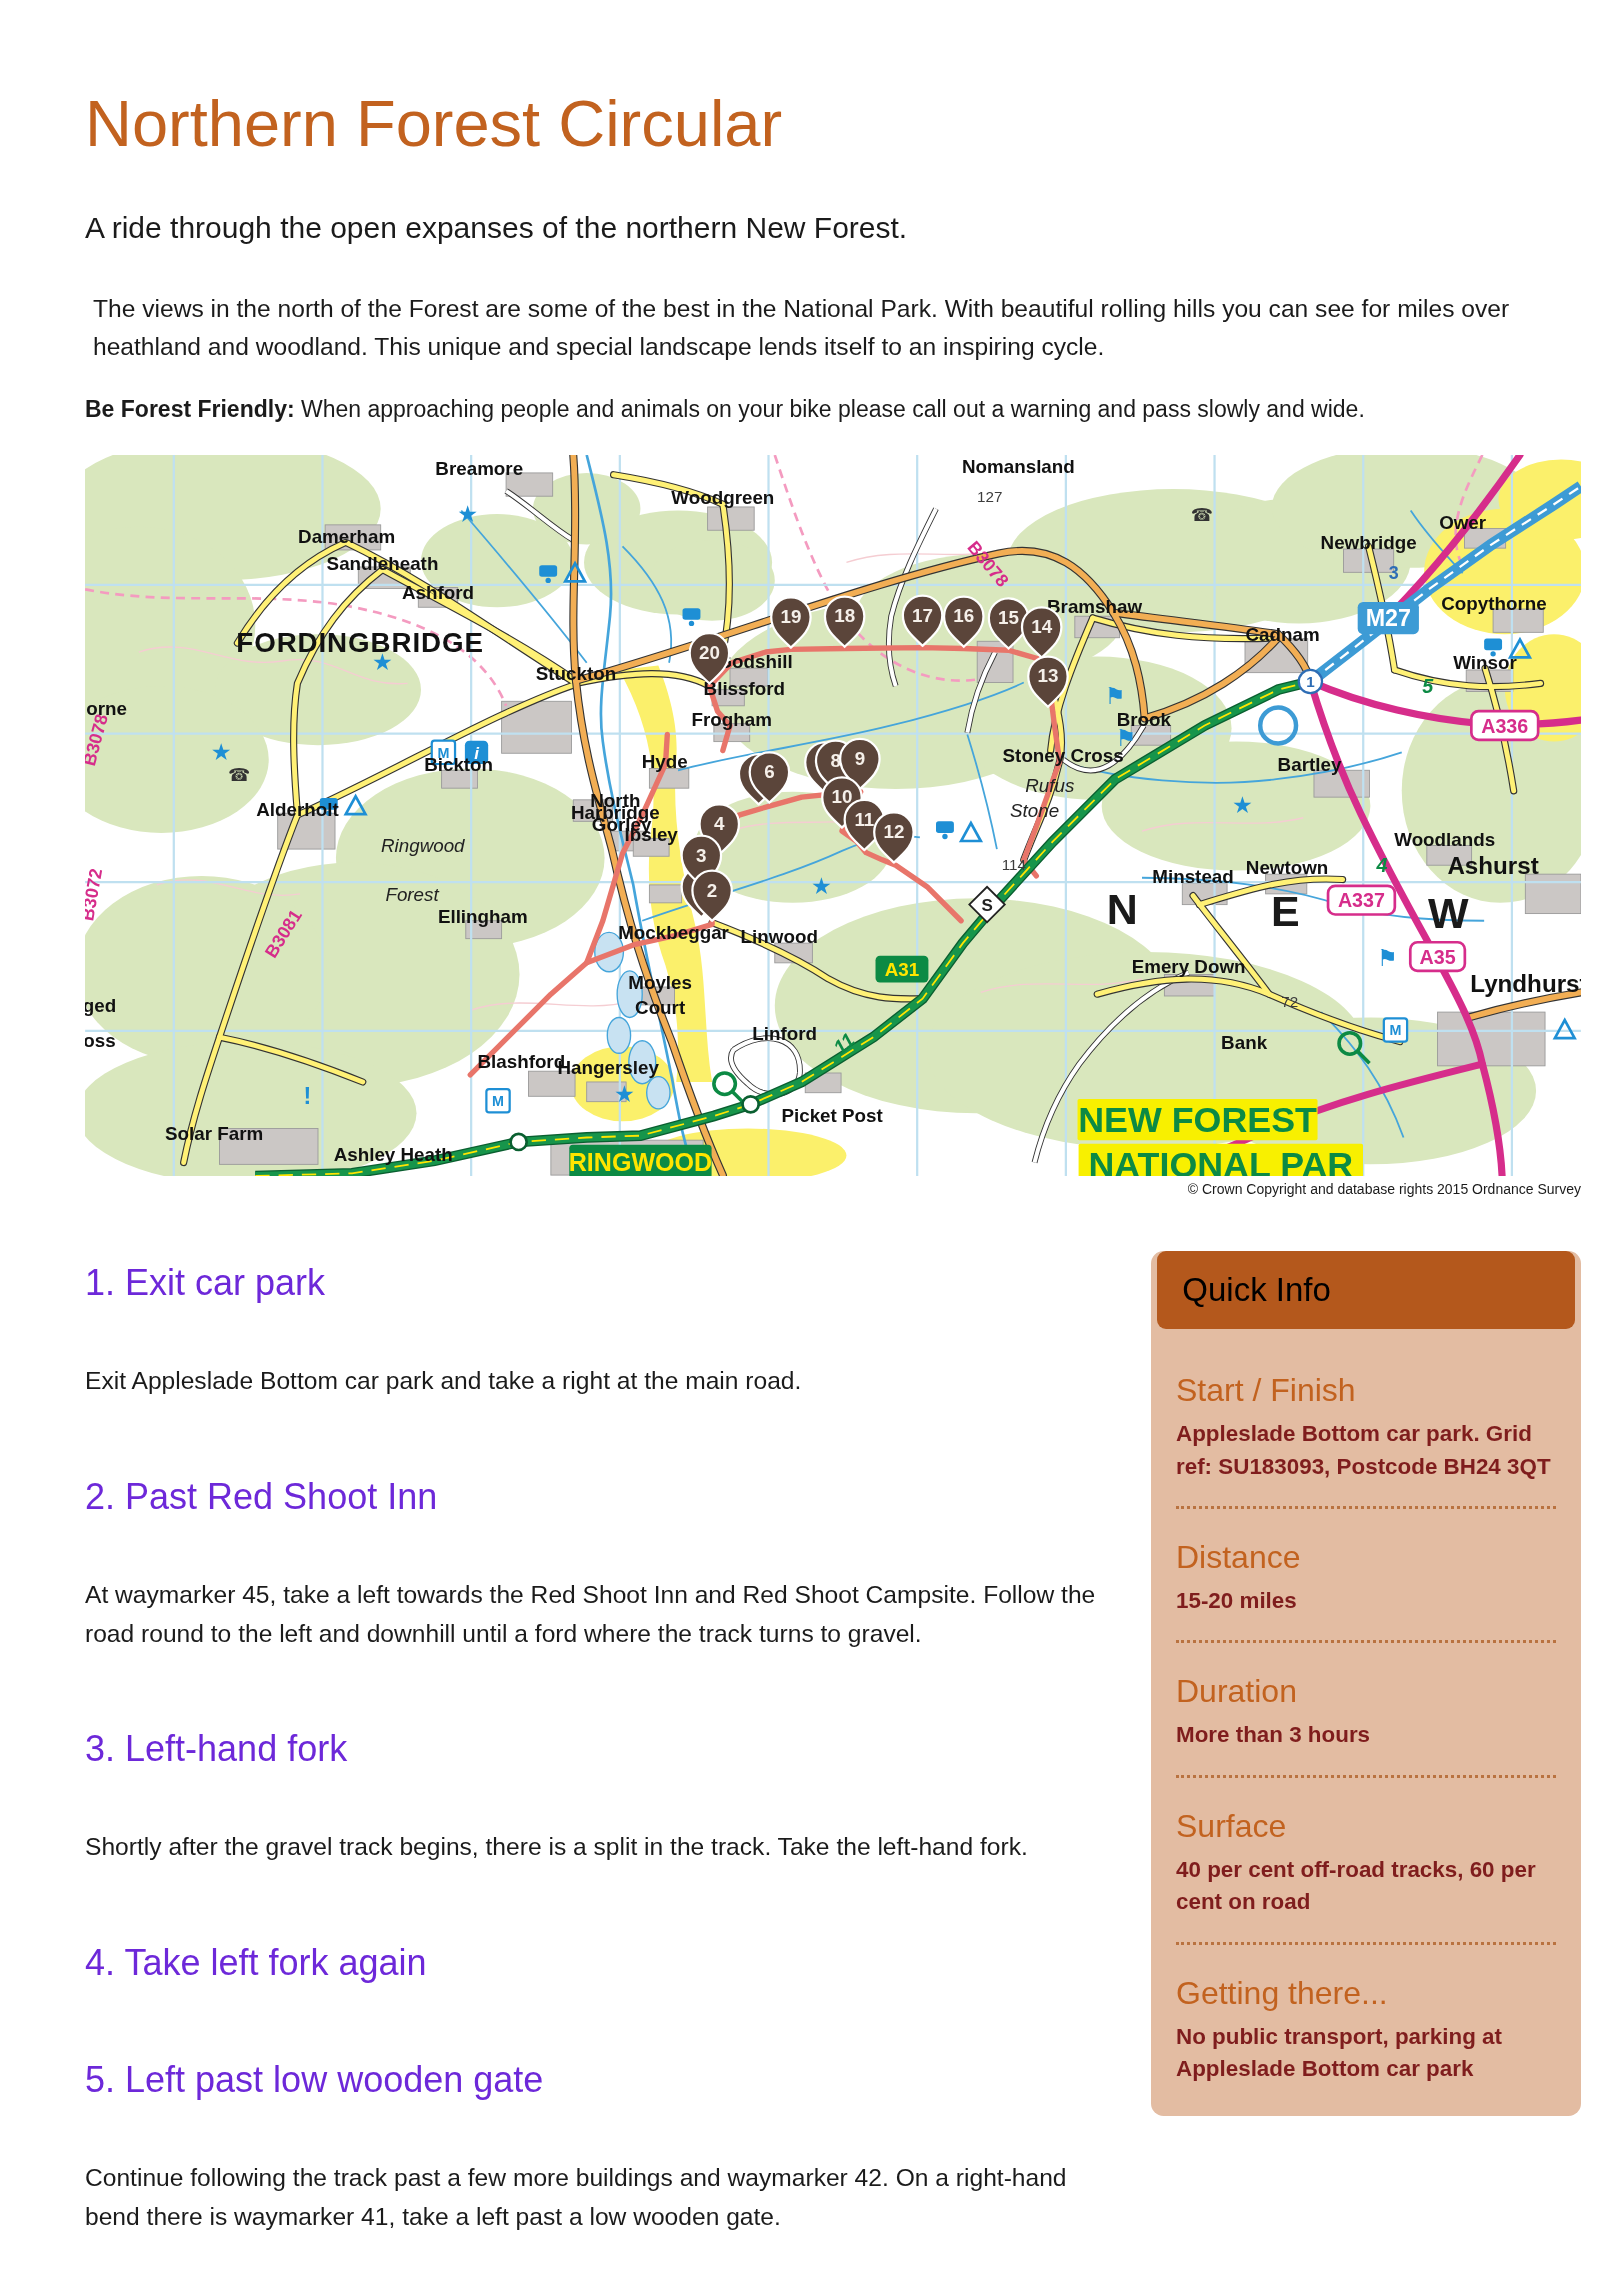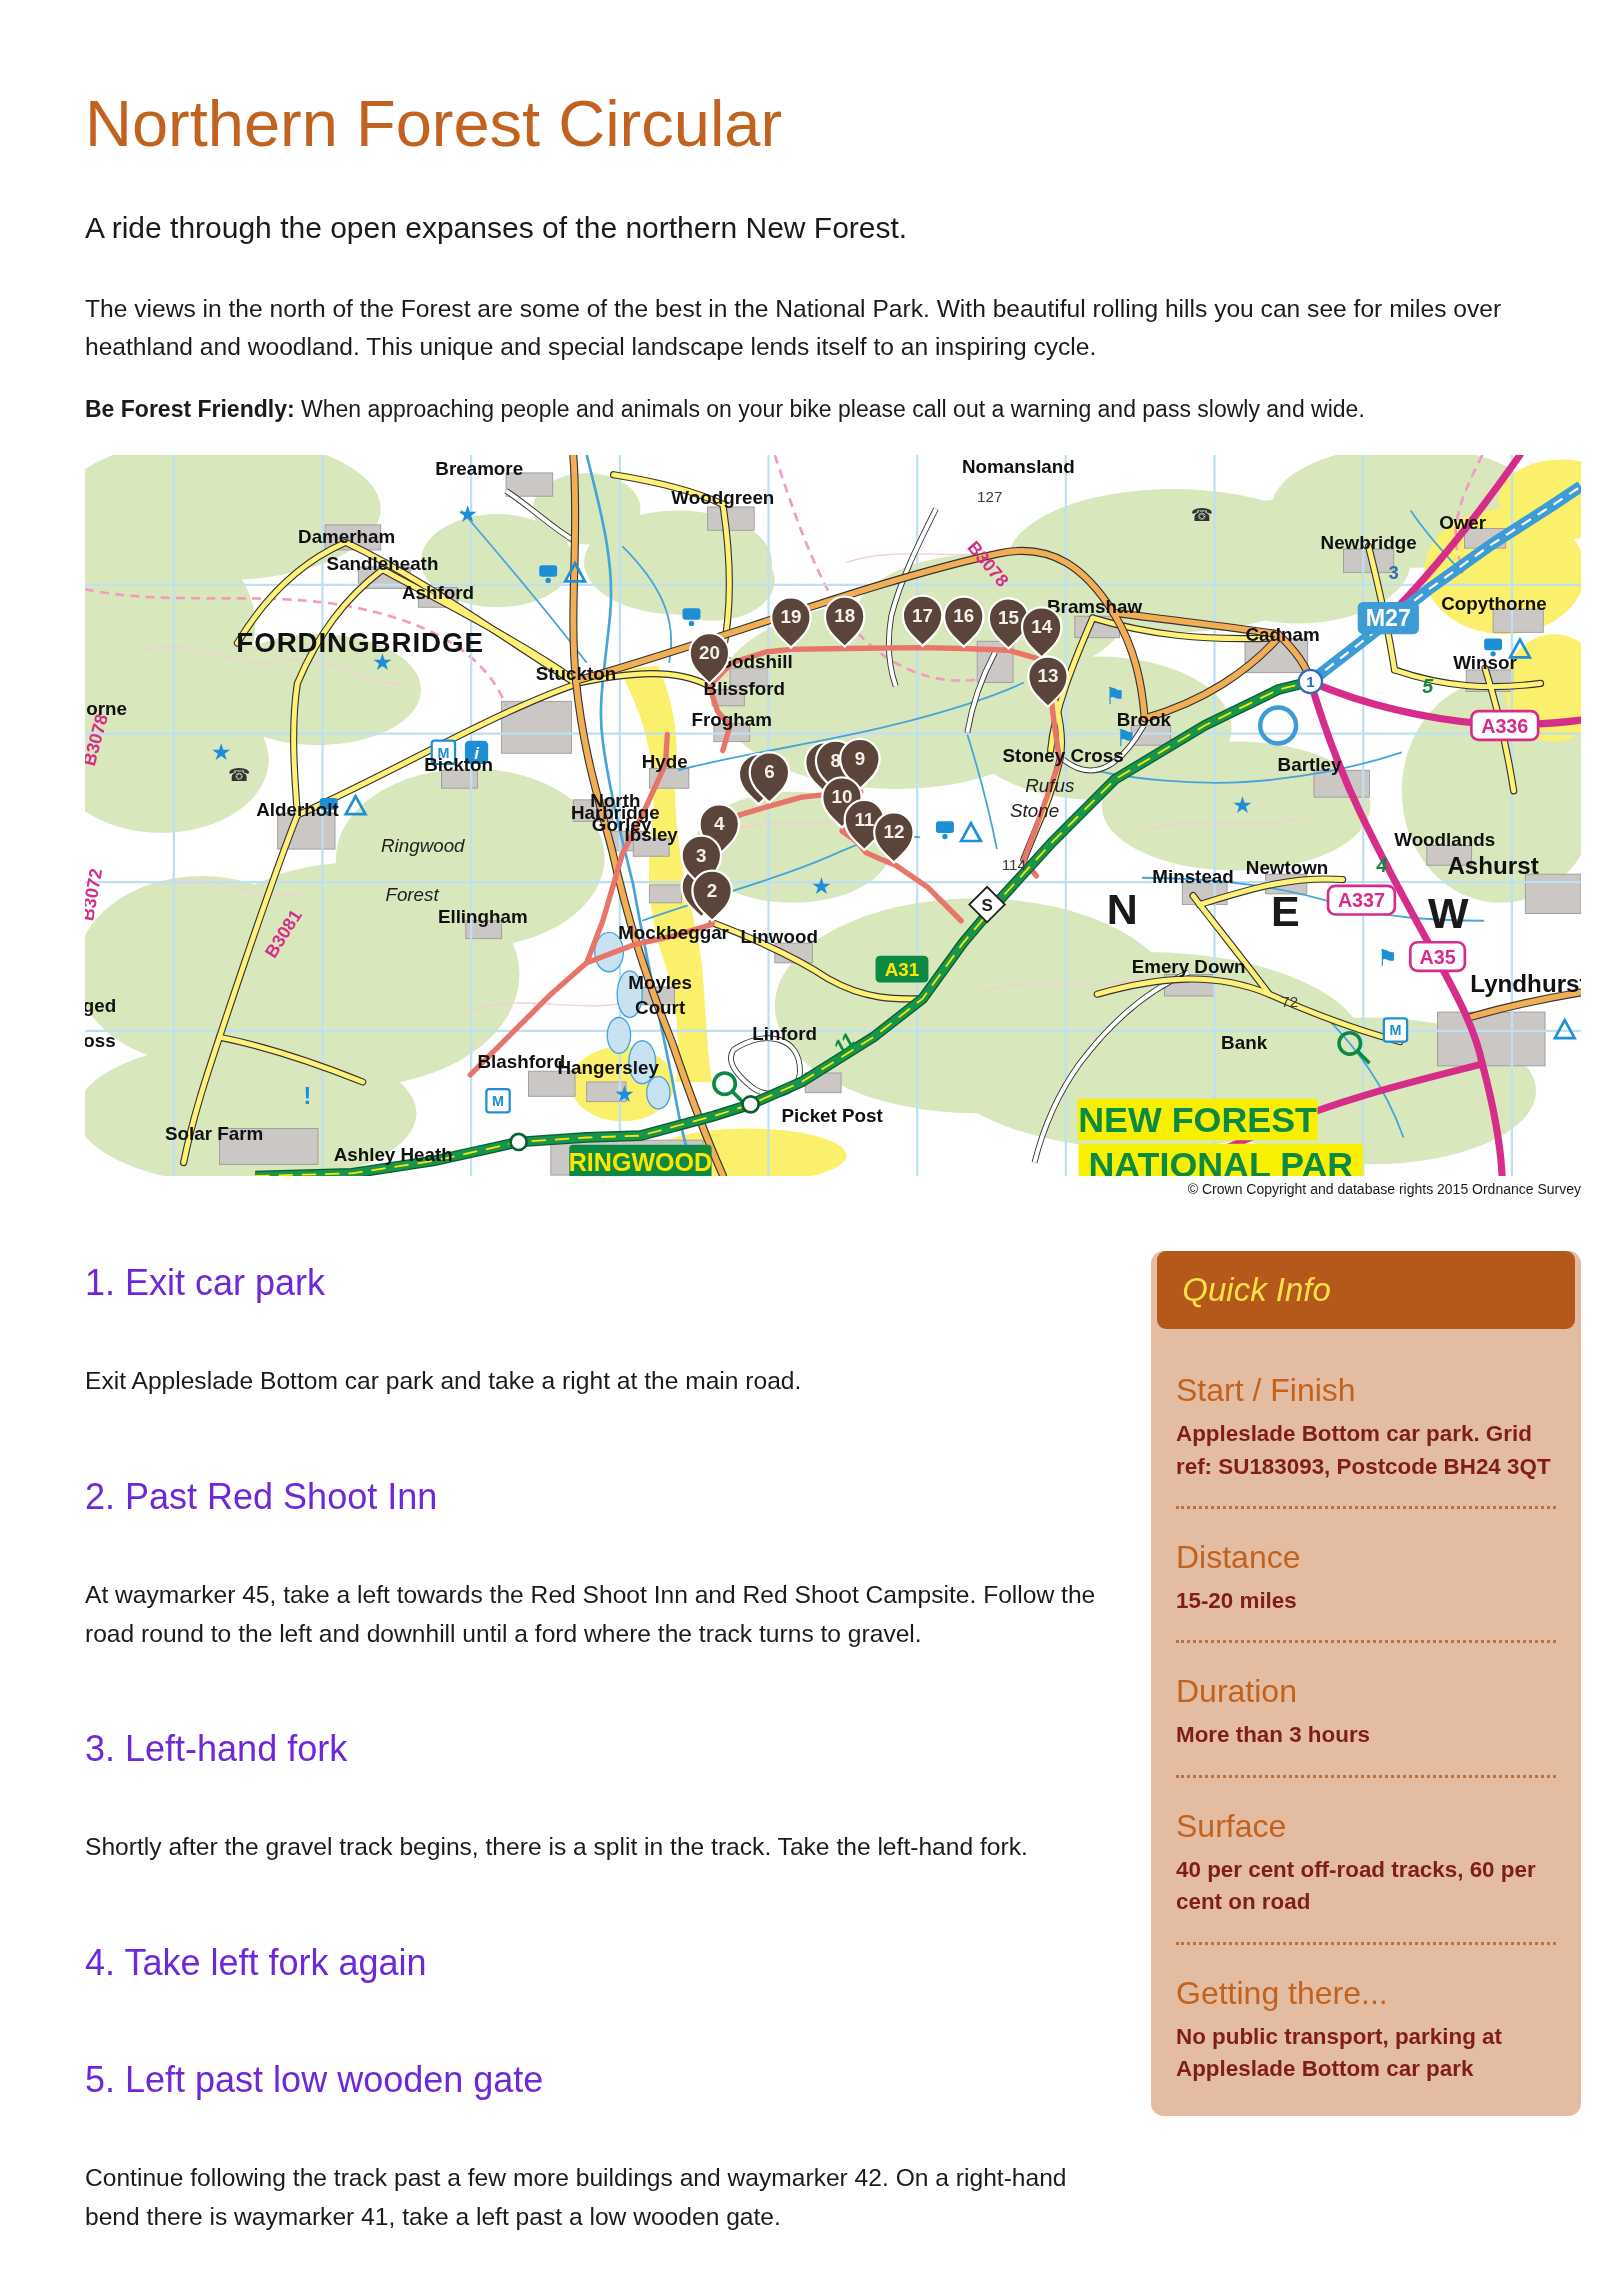"The views in the north" .intro { margin: 45px 0 0 0 -> 45px 0 0 8px }
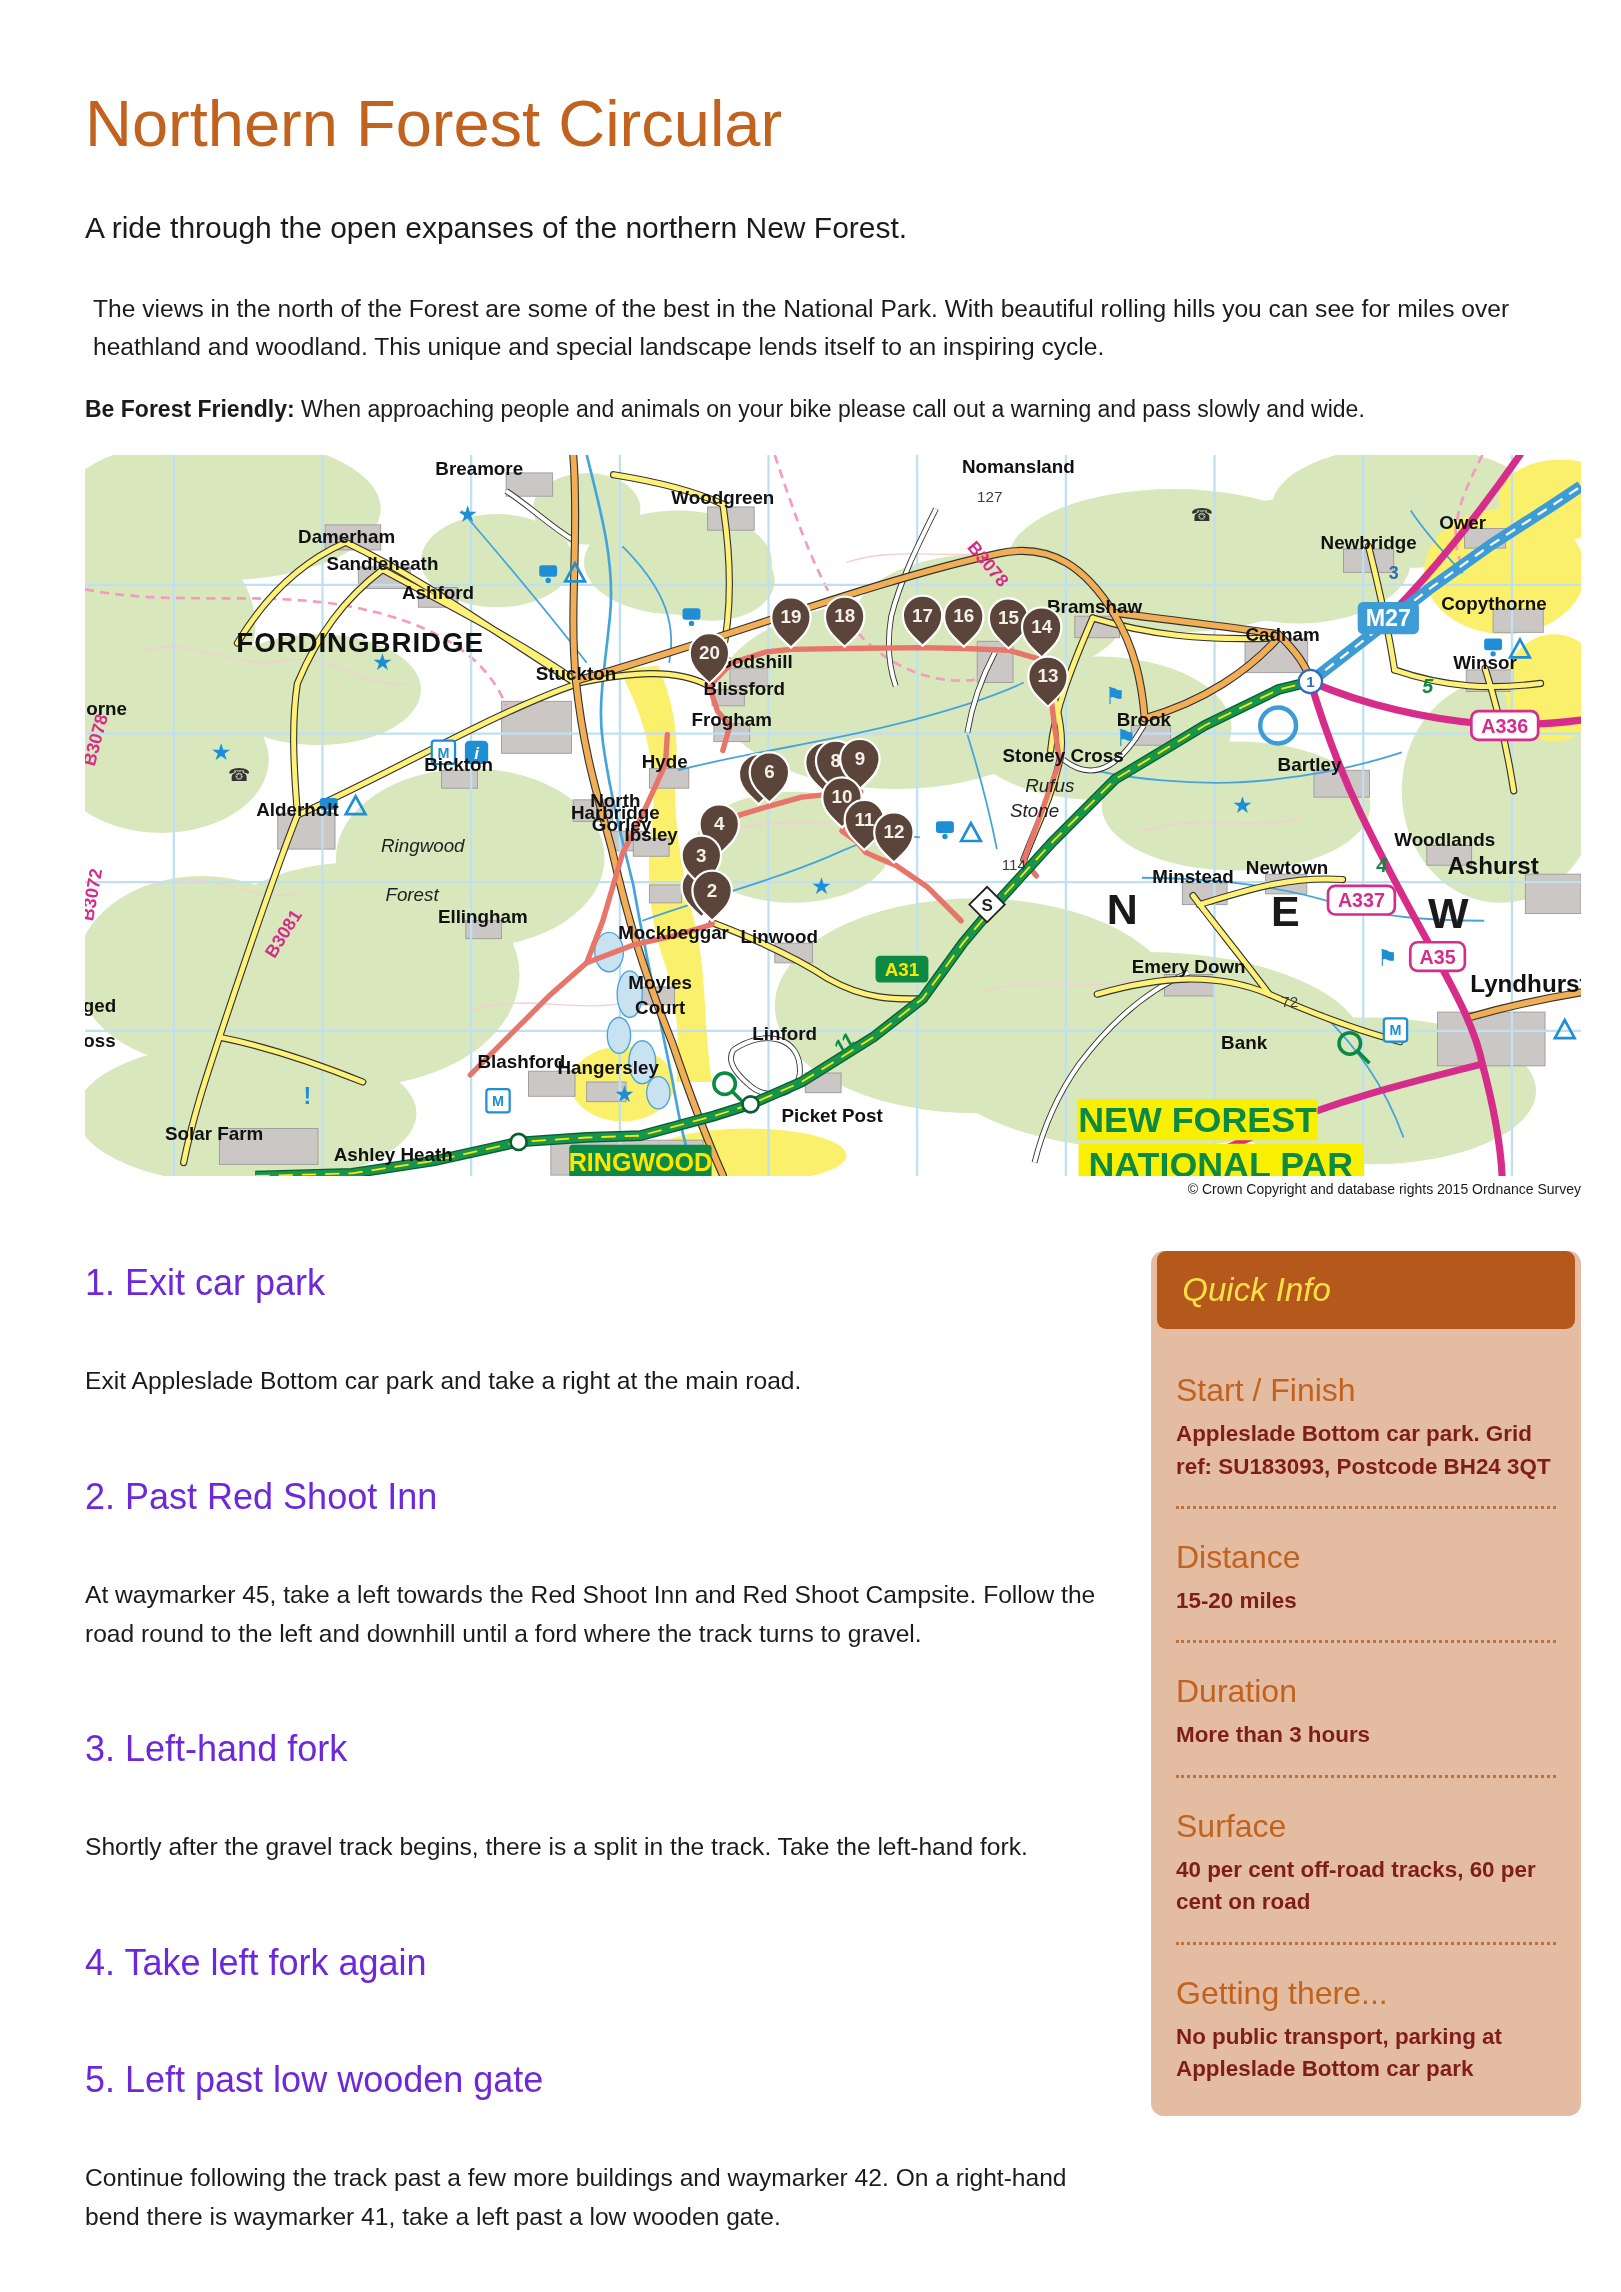"Quick Info" .qi-header { color: #fde047 -> #000000; font-style: italic -> none }
